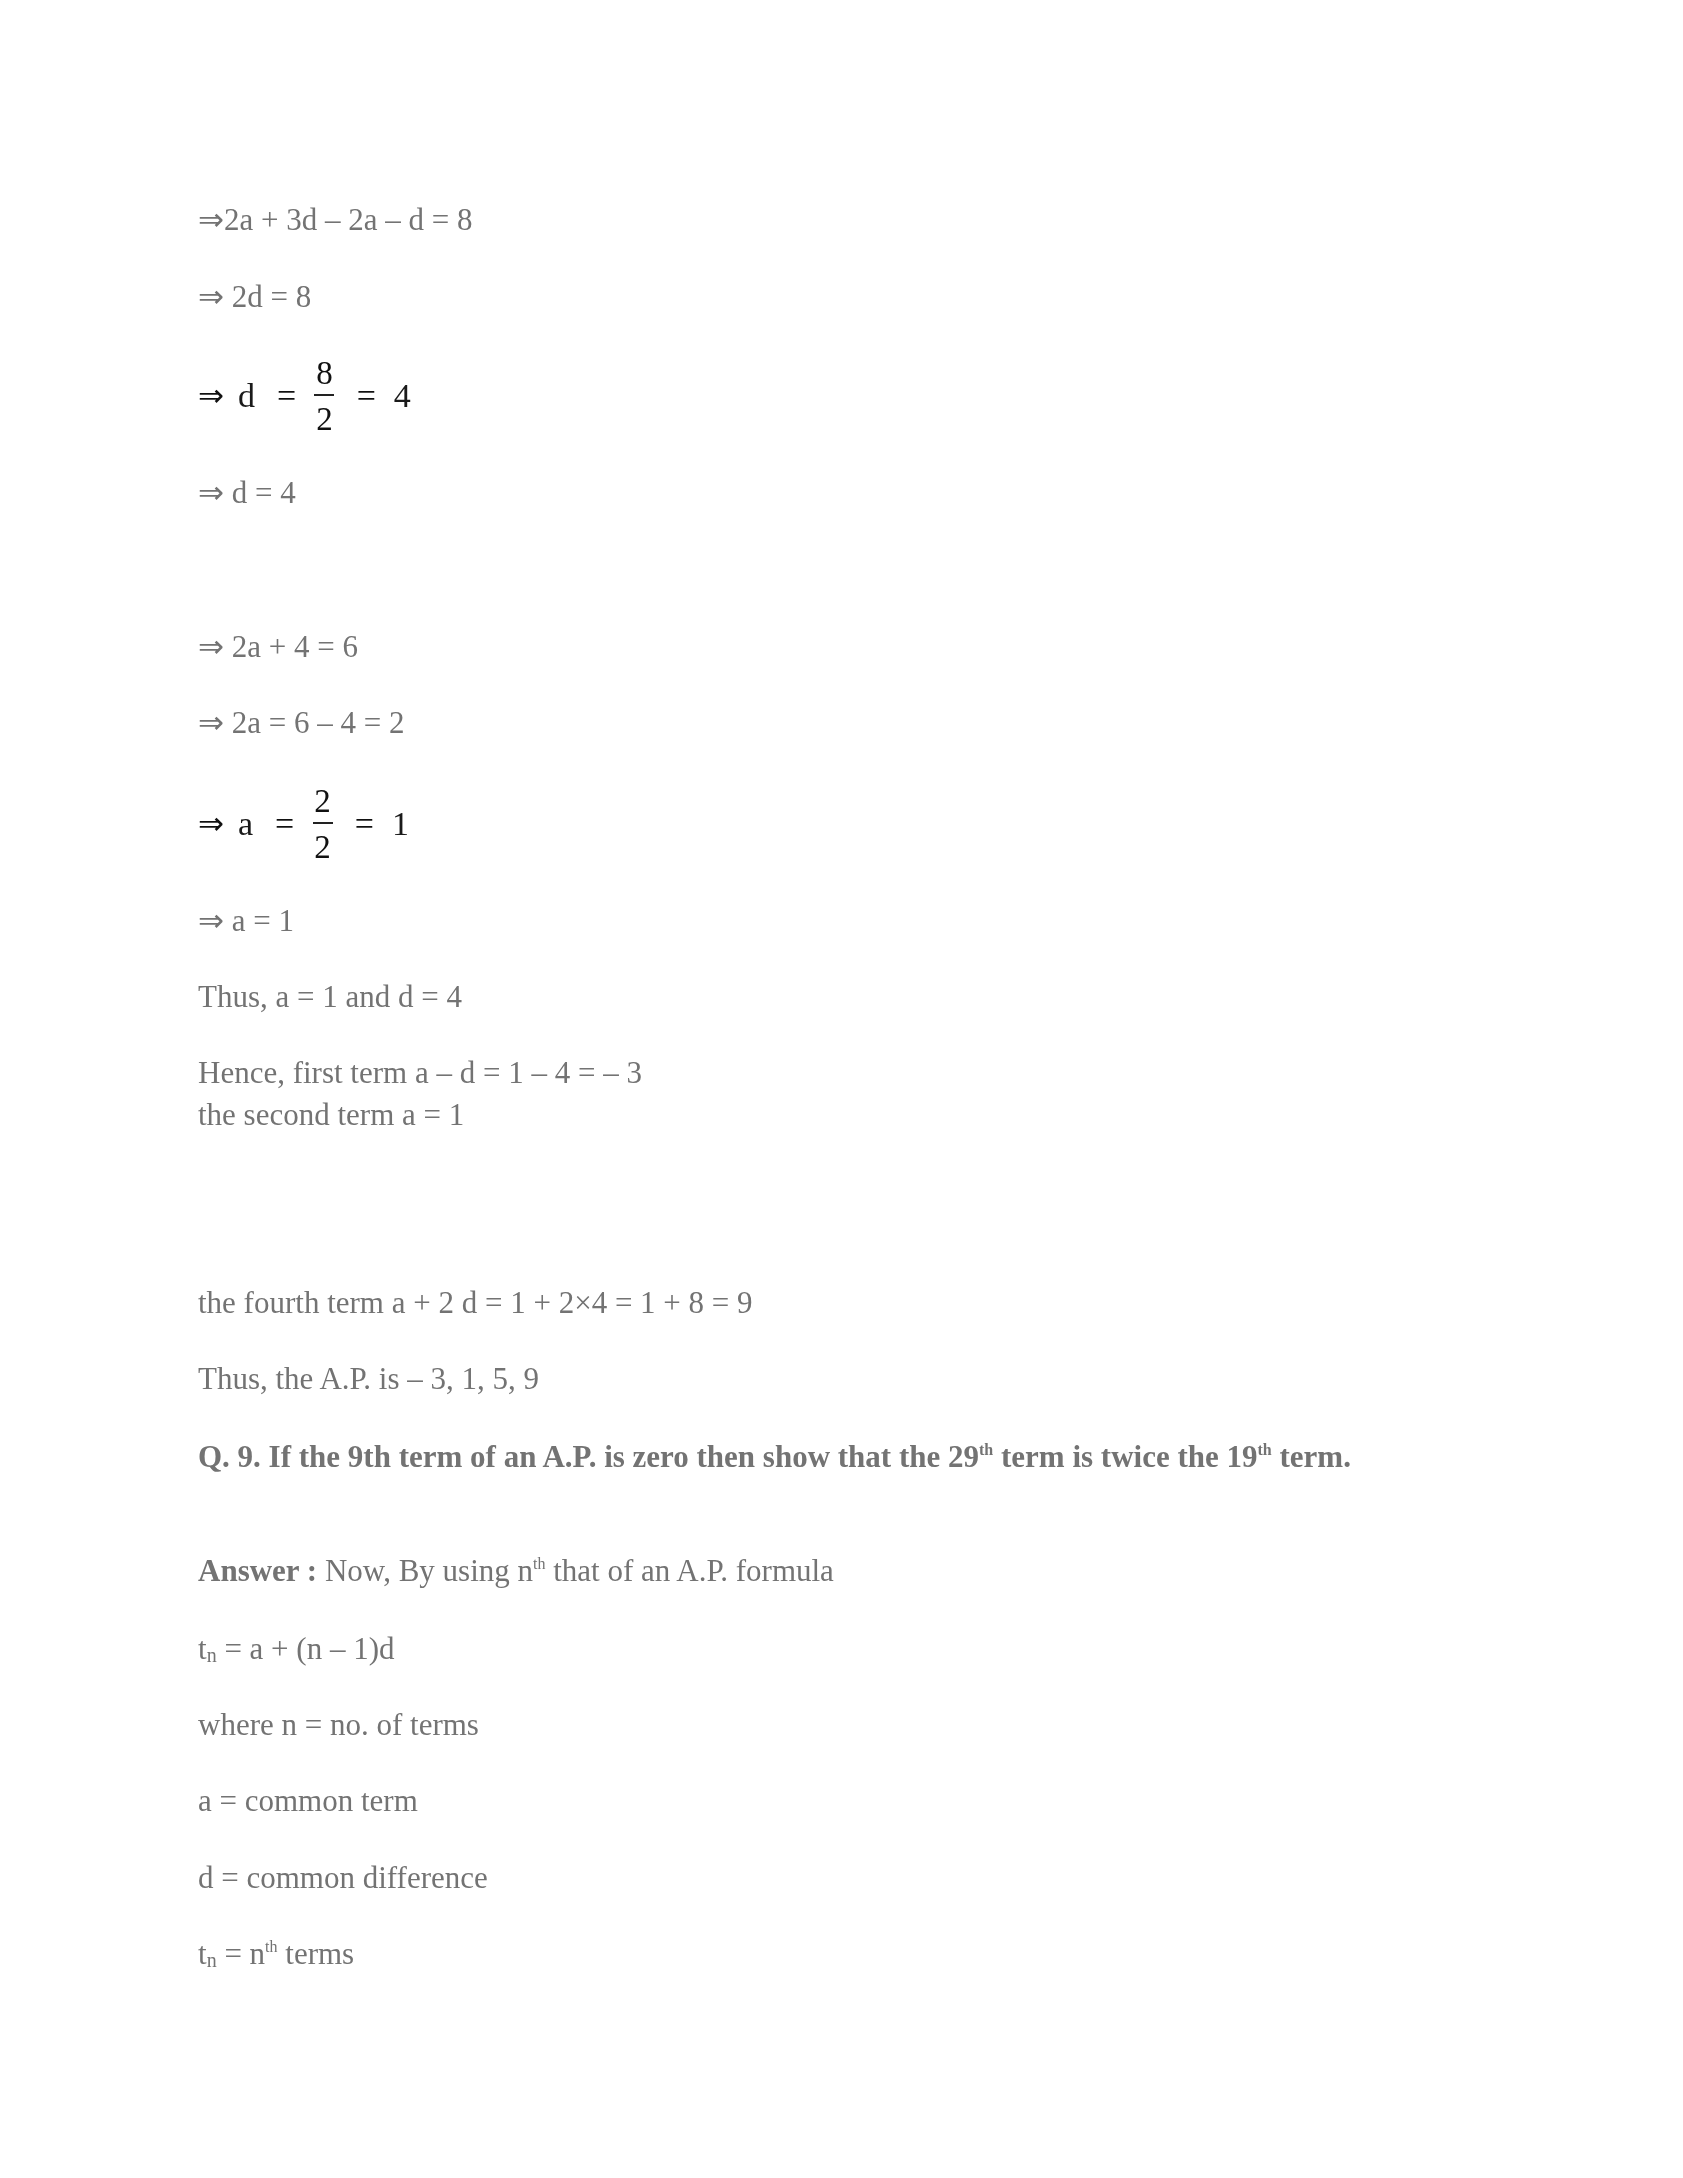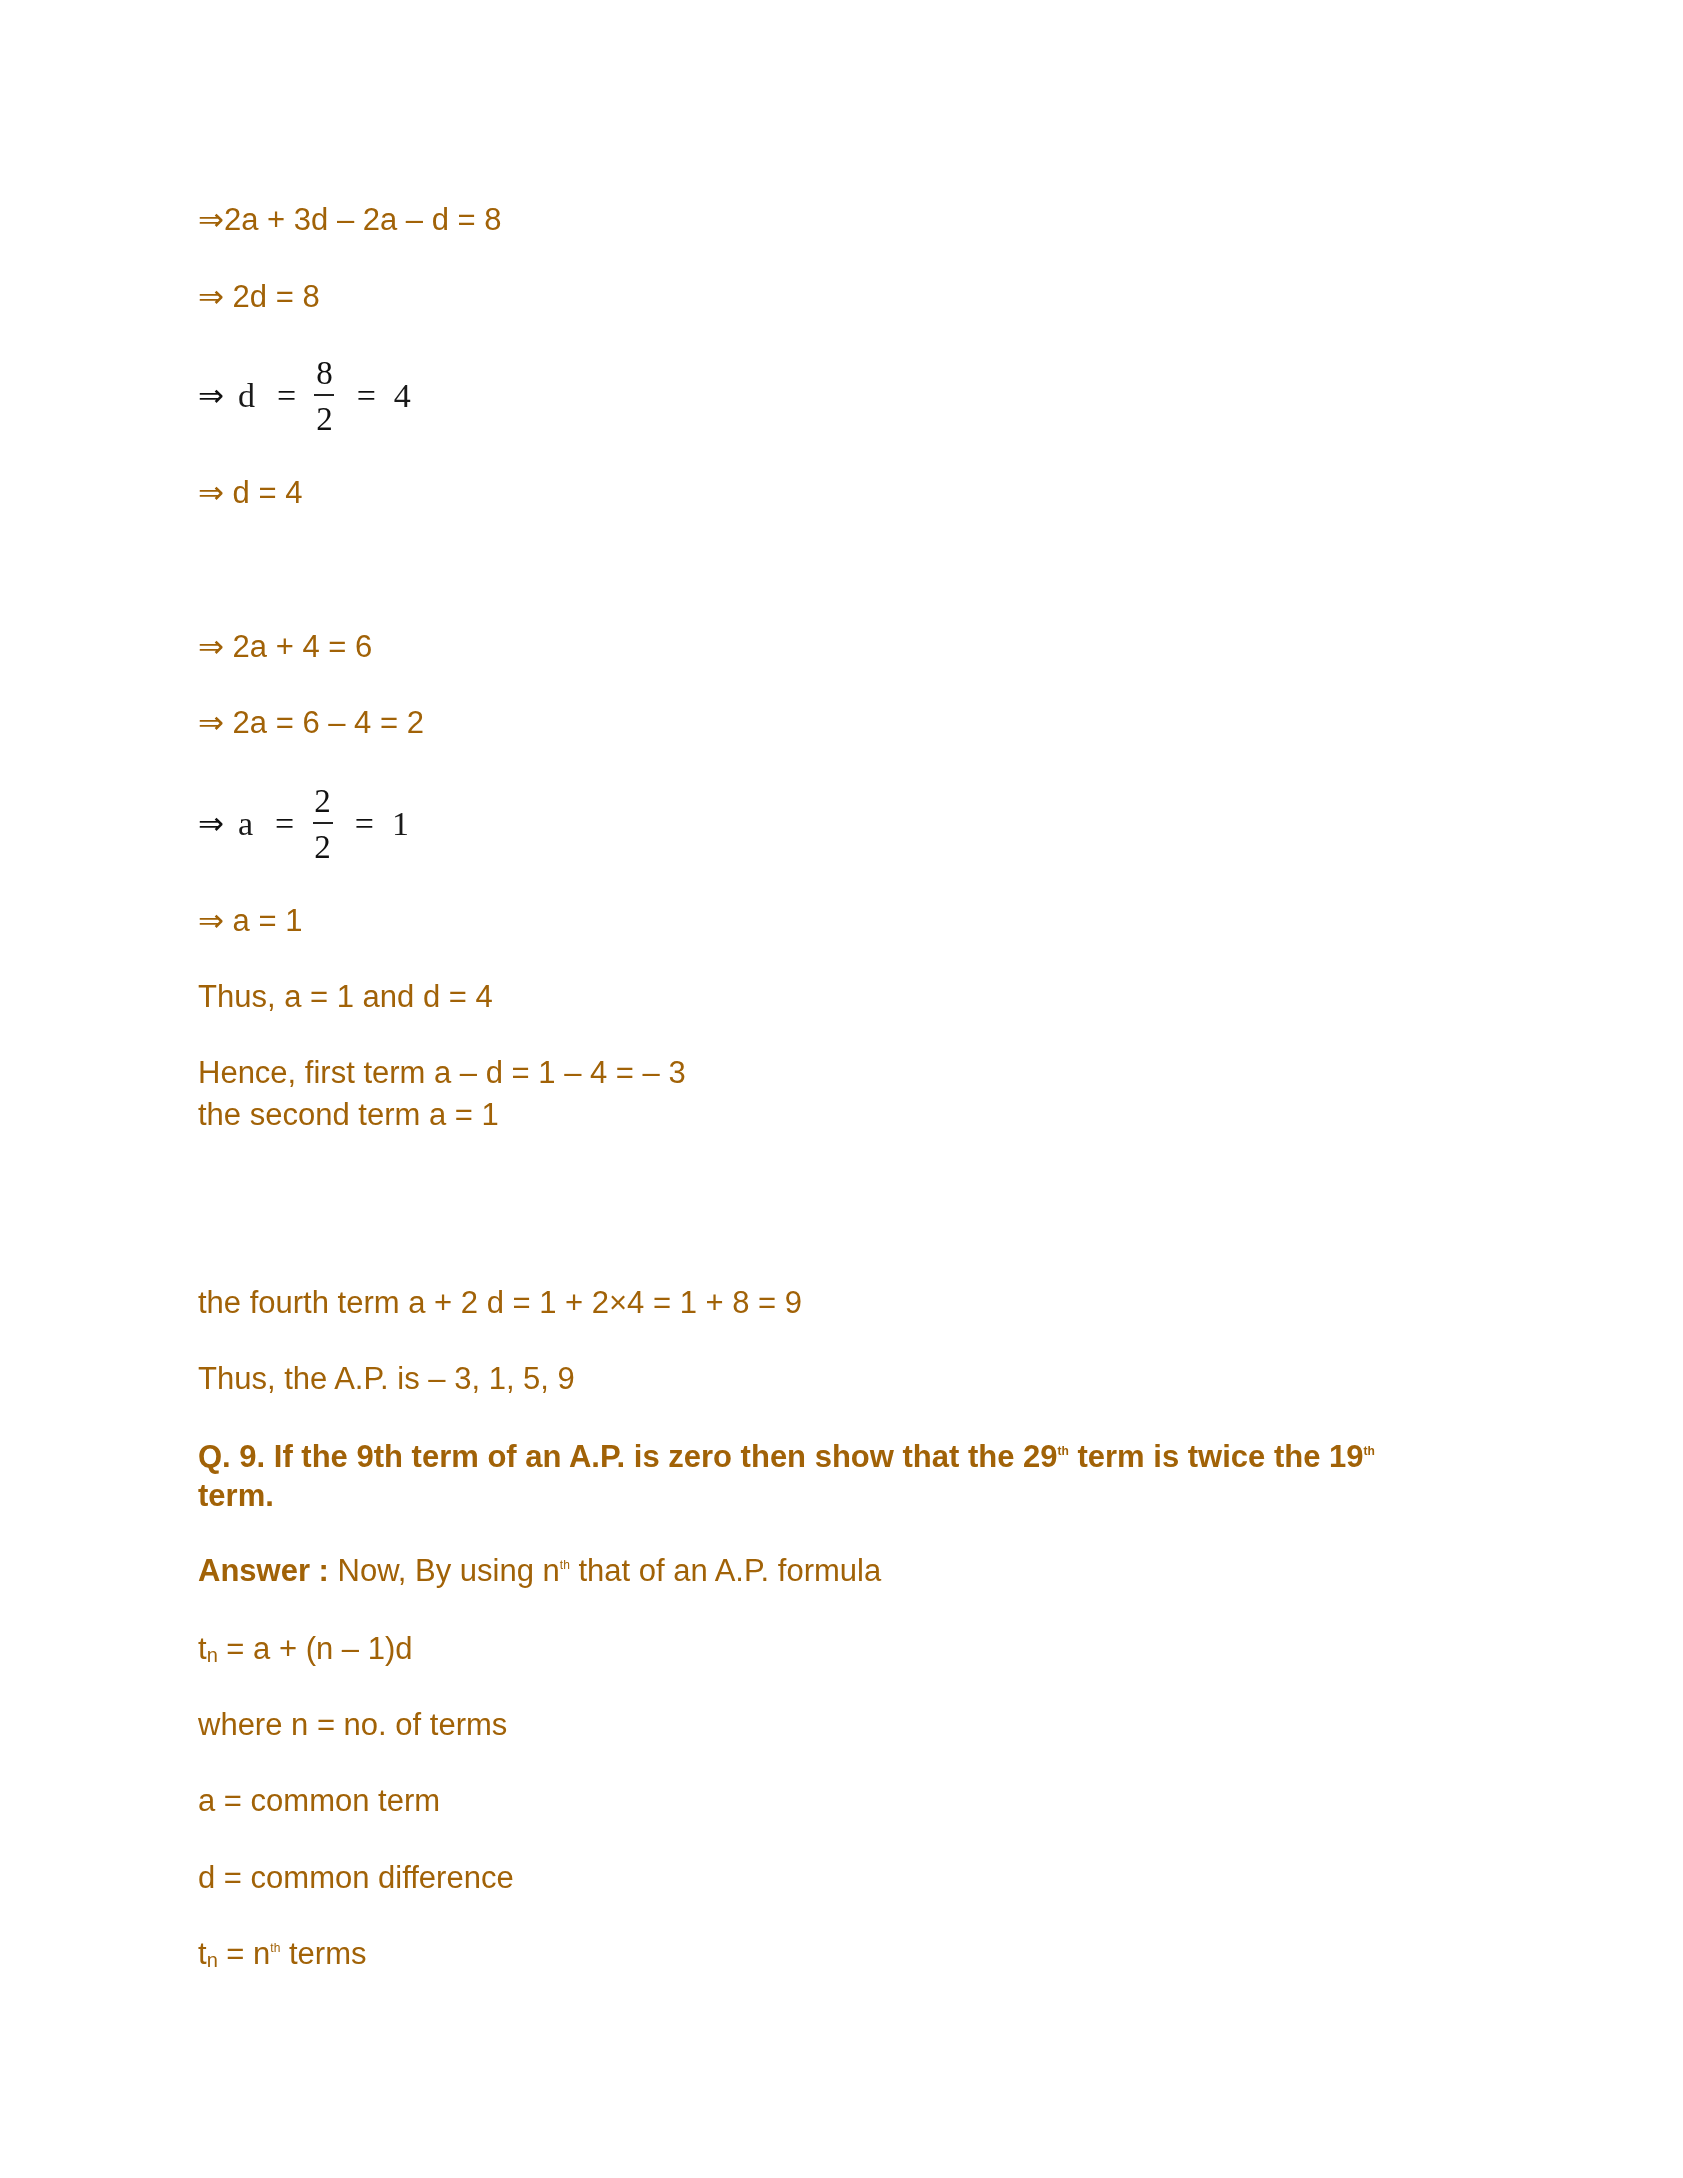"⇒2a + 3d – 2a" .line { color: #a16207 -> #737373; font-family: Liberation Sans, sans-serif -> Liberation Serif, serif }
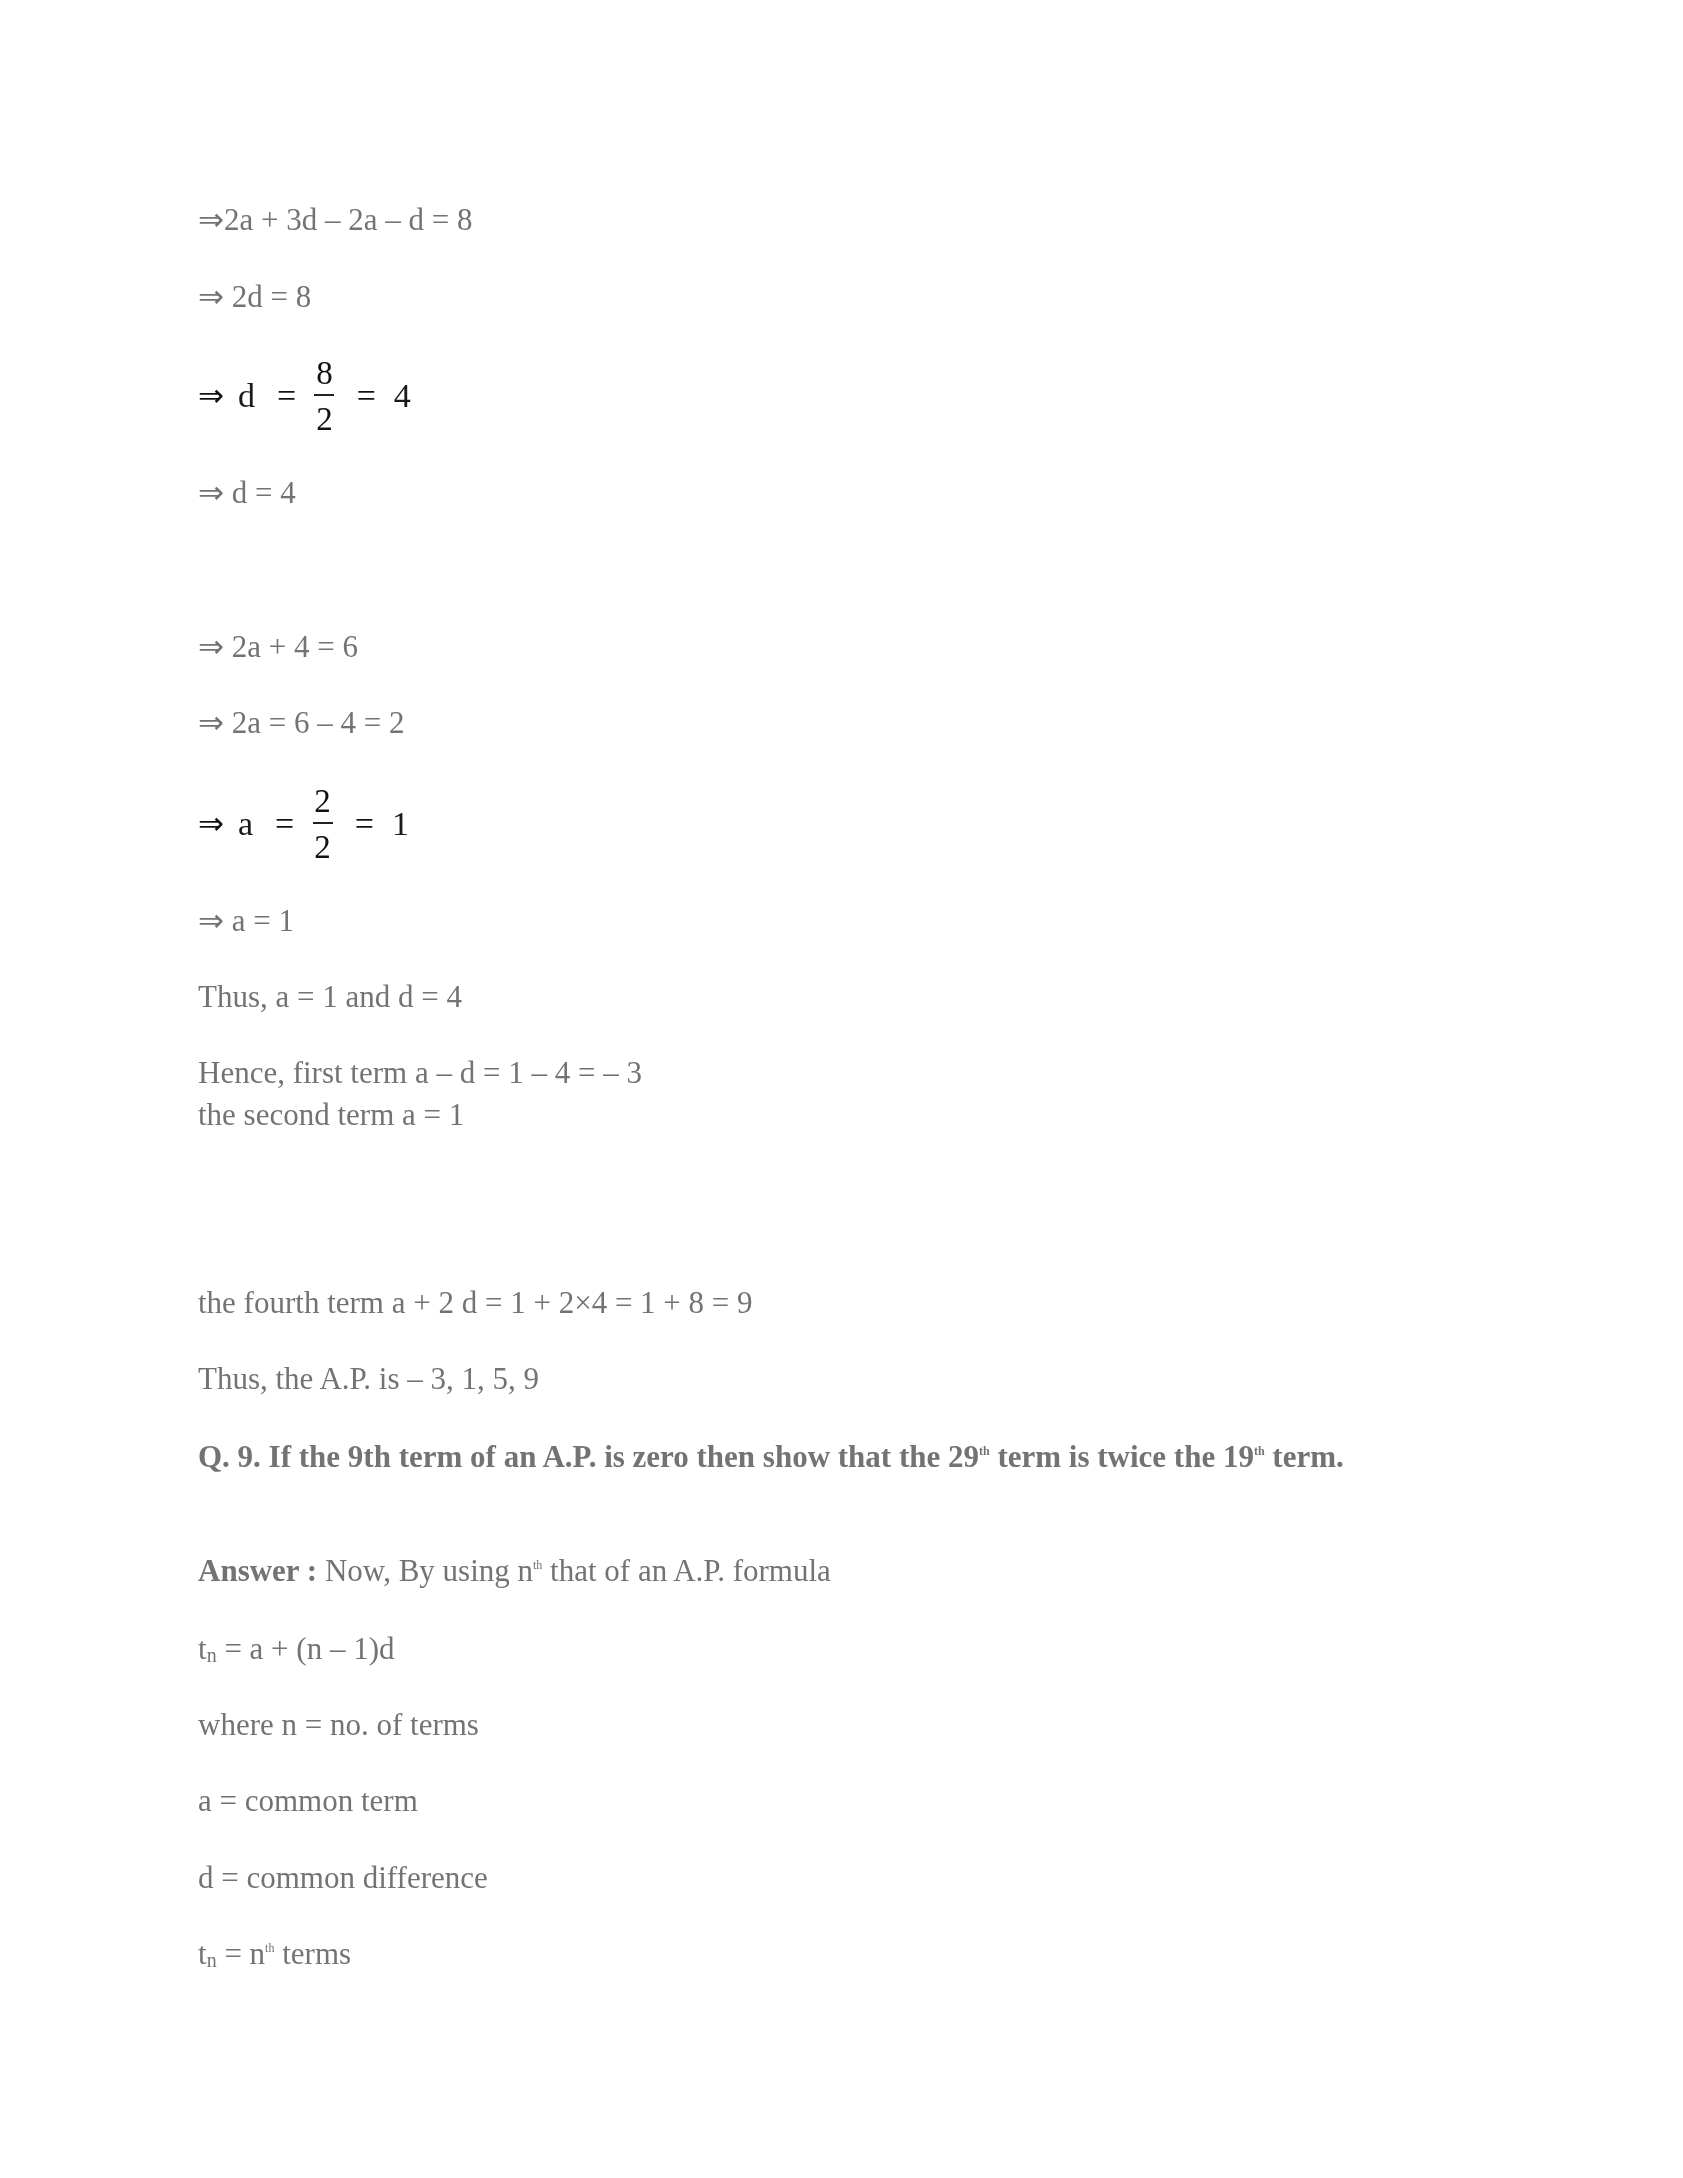"th" sup { font-size: 12px -> 16px }
